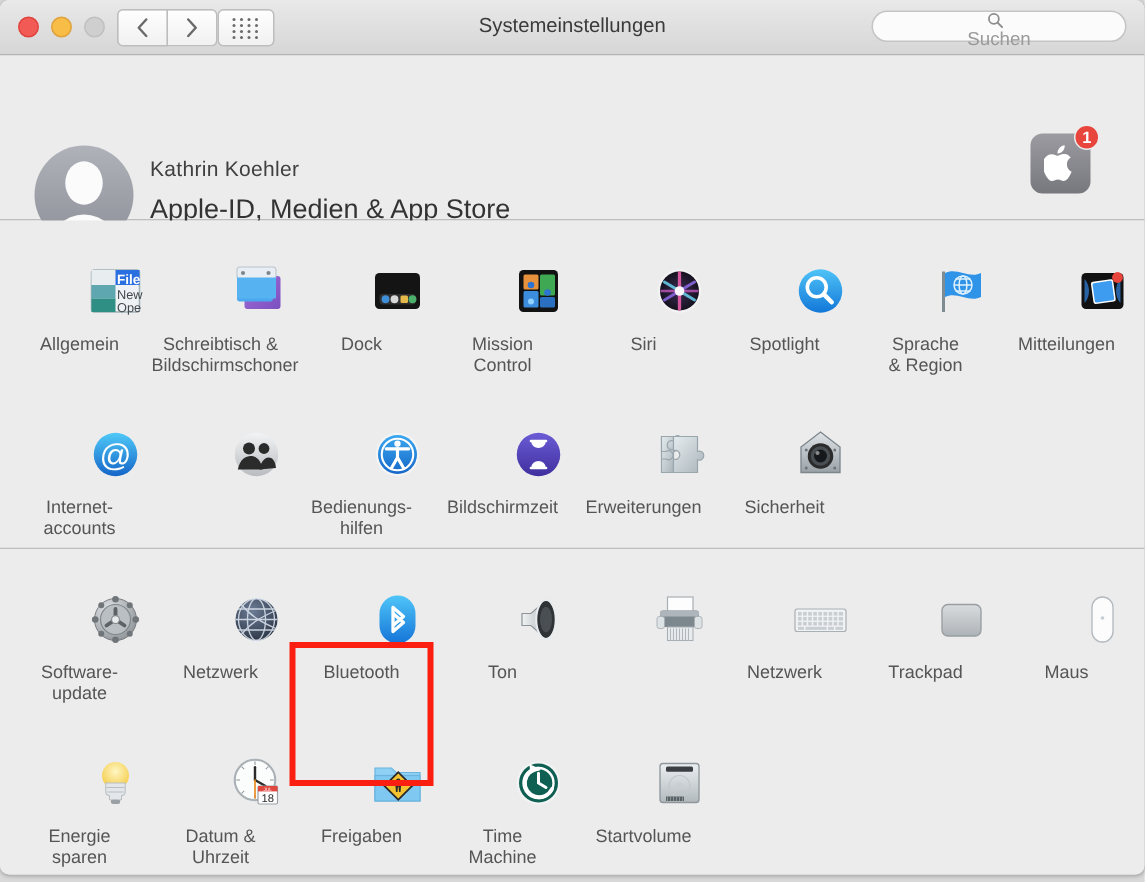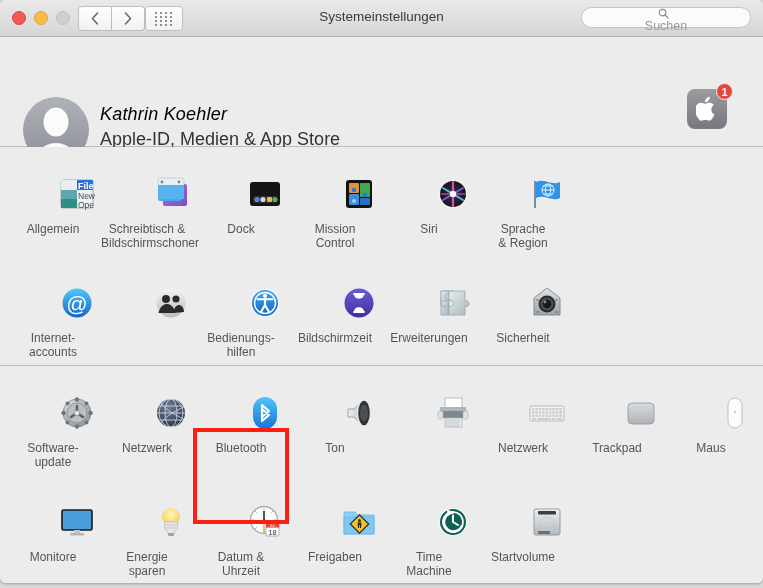"Kathrin Koehler" .acct-name { color: #000000 -> #404040; font-size: 18px -> 14px; font-style: italic -> none }
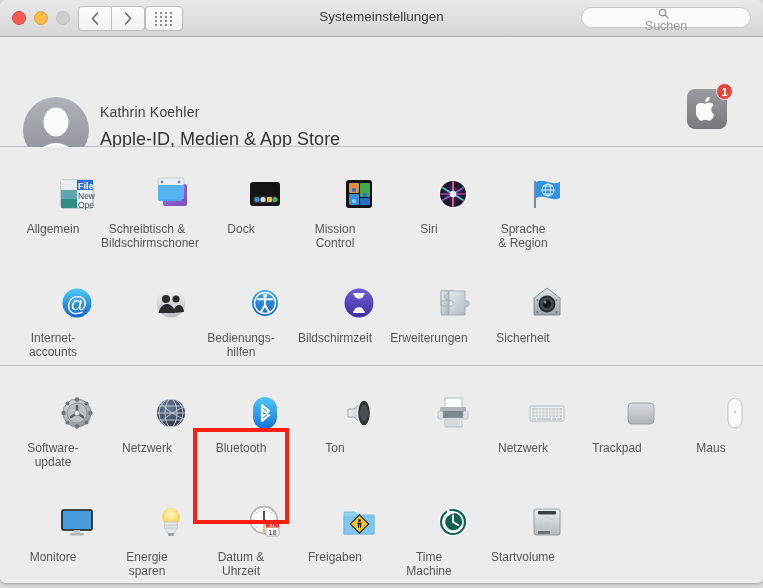"Spotlight" div.cell { html: none -> <div> <span> <svg> <defs> <linearGradient> <stop></stop> <stop></stop> </linearGradient> </defs> <circle></circle> <circle></circle> <line></line> </svg> </span> <span>Spotlight</span> </div> }
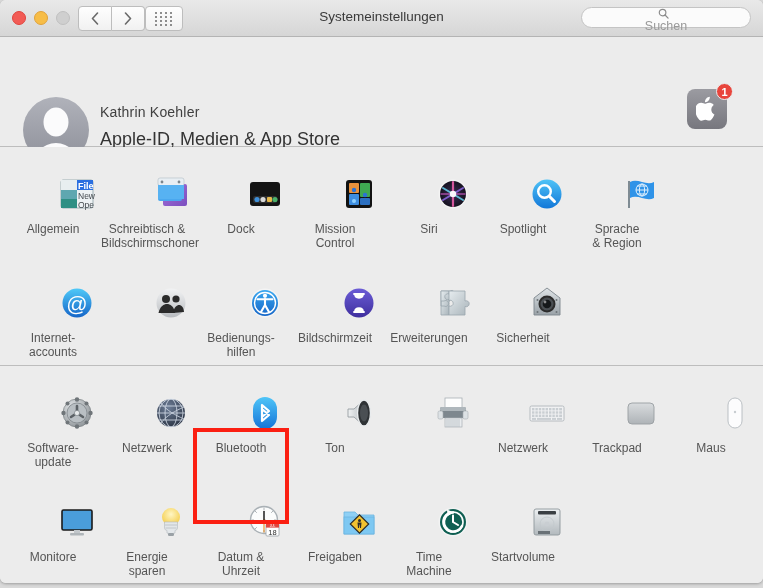"Mitteilungen" div.cell { html: none -> <div> <span> <svg> <rect></rect> <path></path> <path></path> <rect></rect> <rect></rect> <circle></circle> </svg> </span> <span>Mitteilungen</span> </div> }
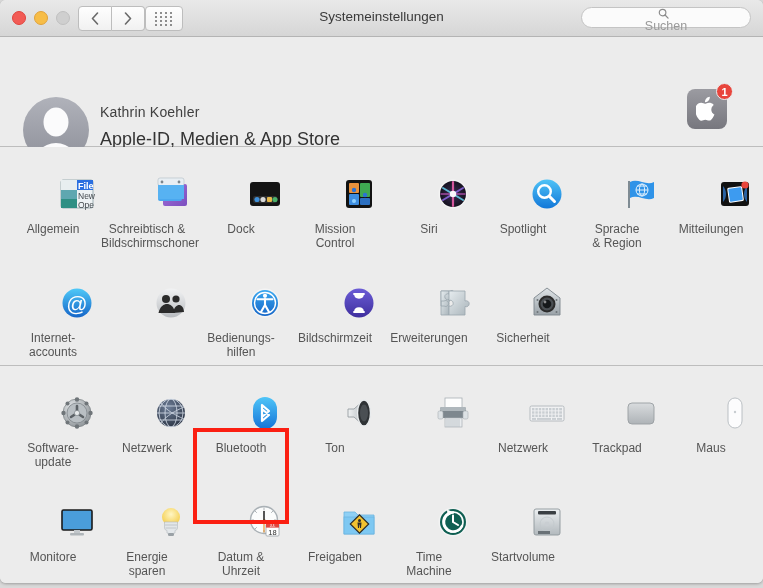"Monitore" div.cell { html: <div> <span> <svg> <rect></rect> <rect></rect> <rect></rect> </svg> </span> <span>Monitore</span> </div> -> none }
